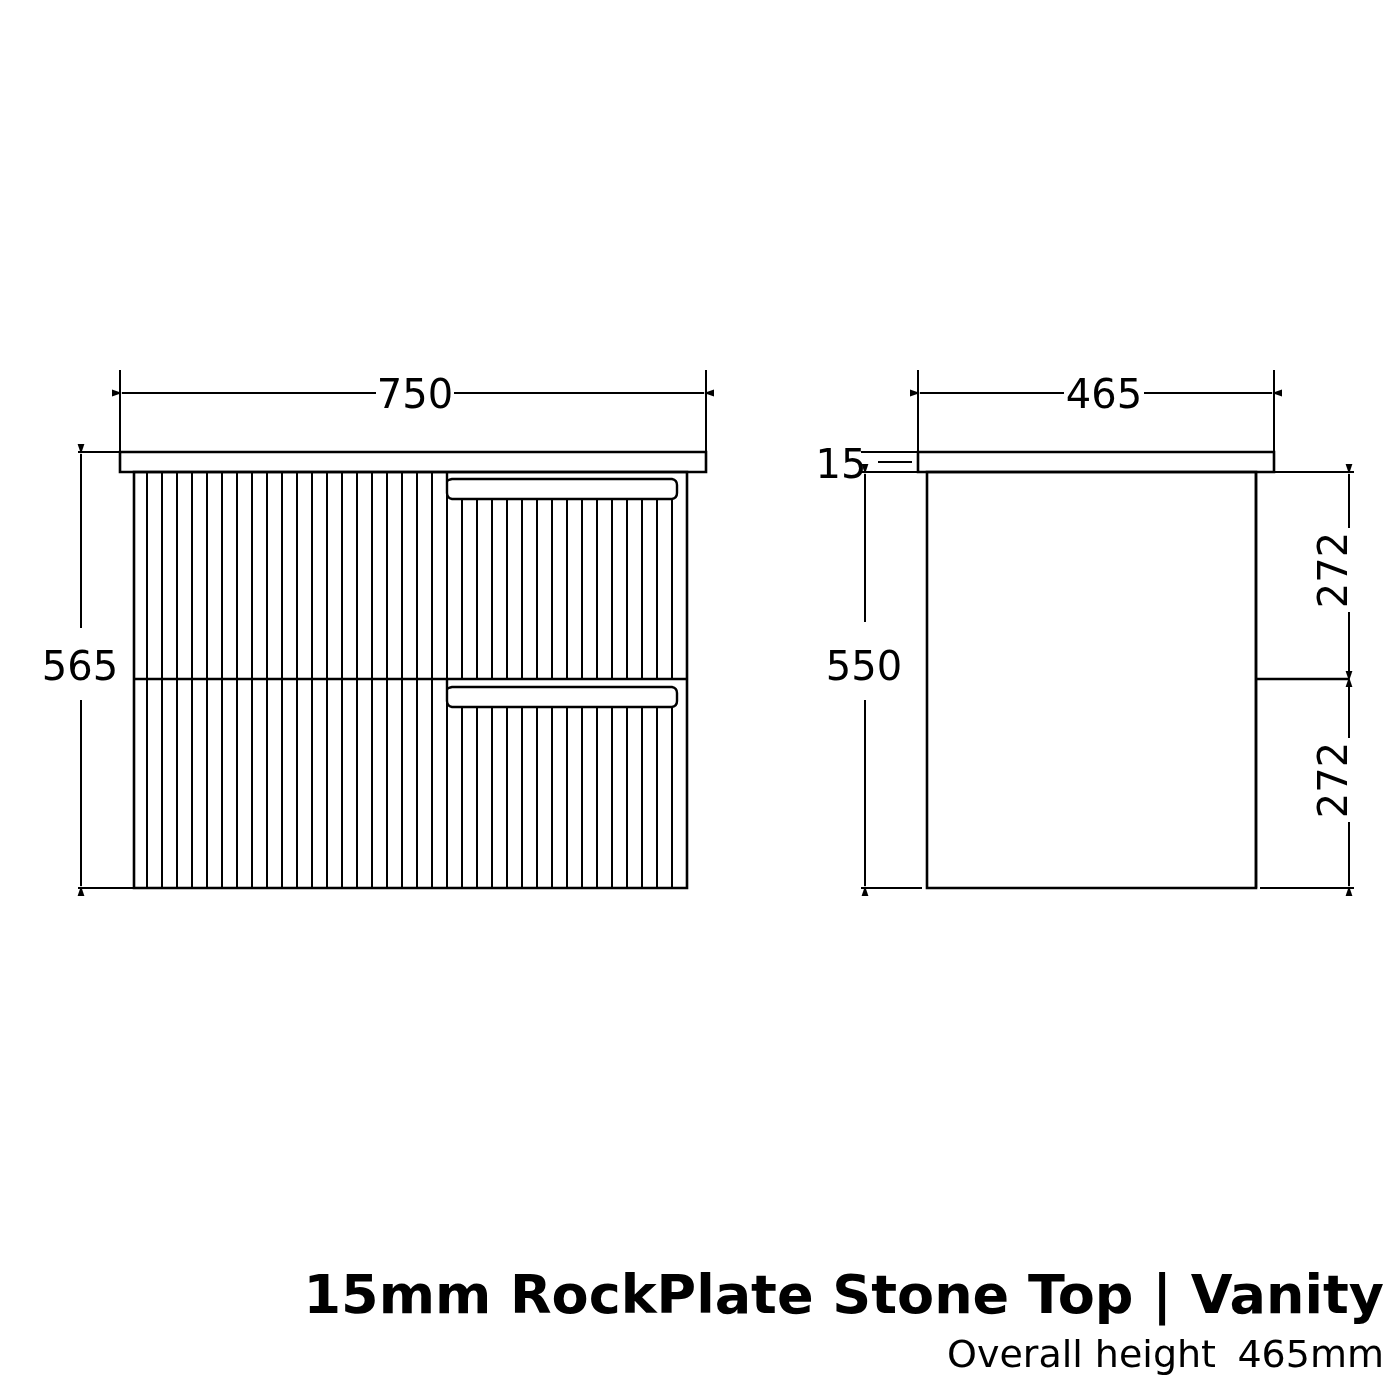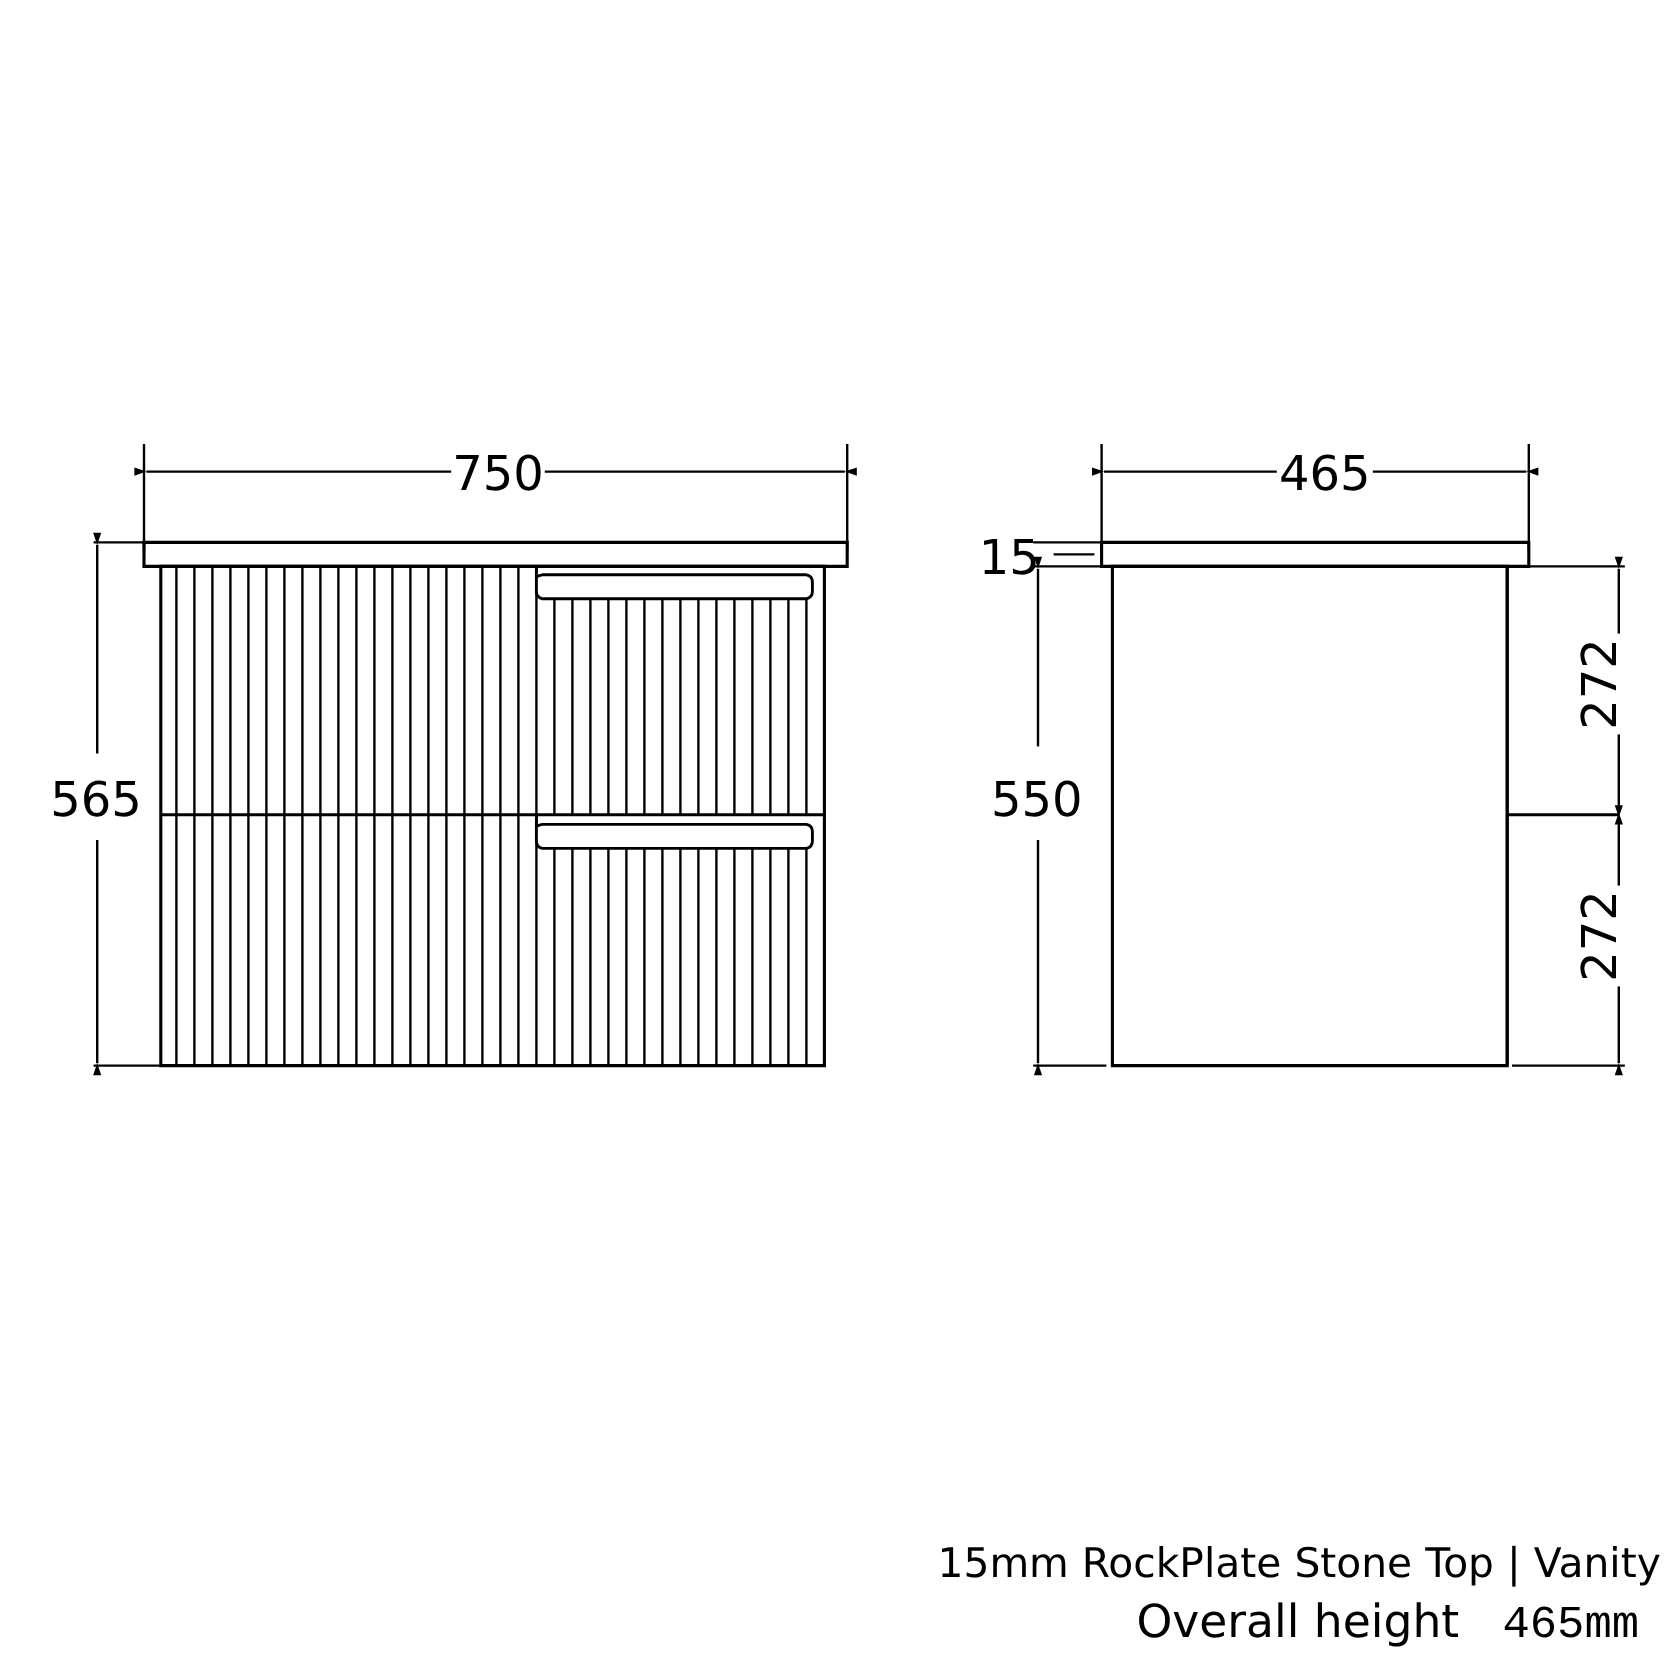"15mm RockPlate Stone Top |" .cap-title { font-size: 34px -> 54px; font-weight: normal -> bold }
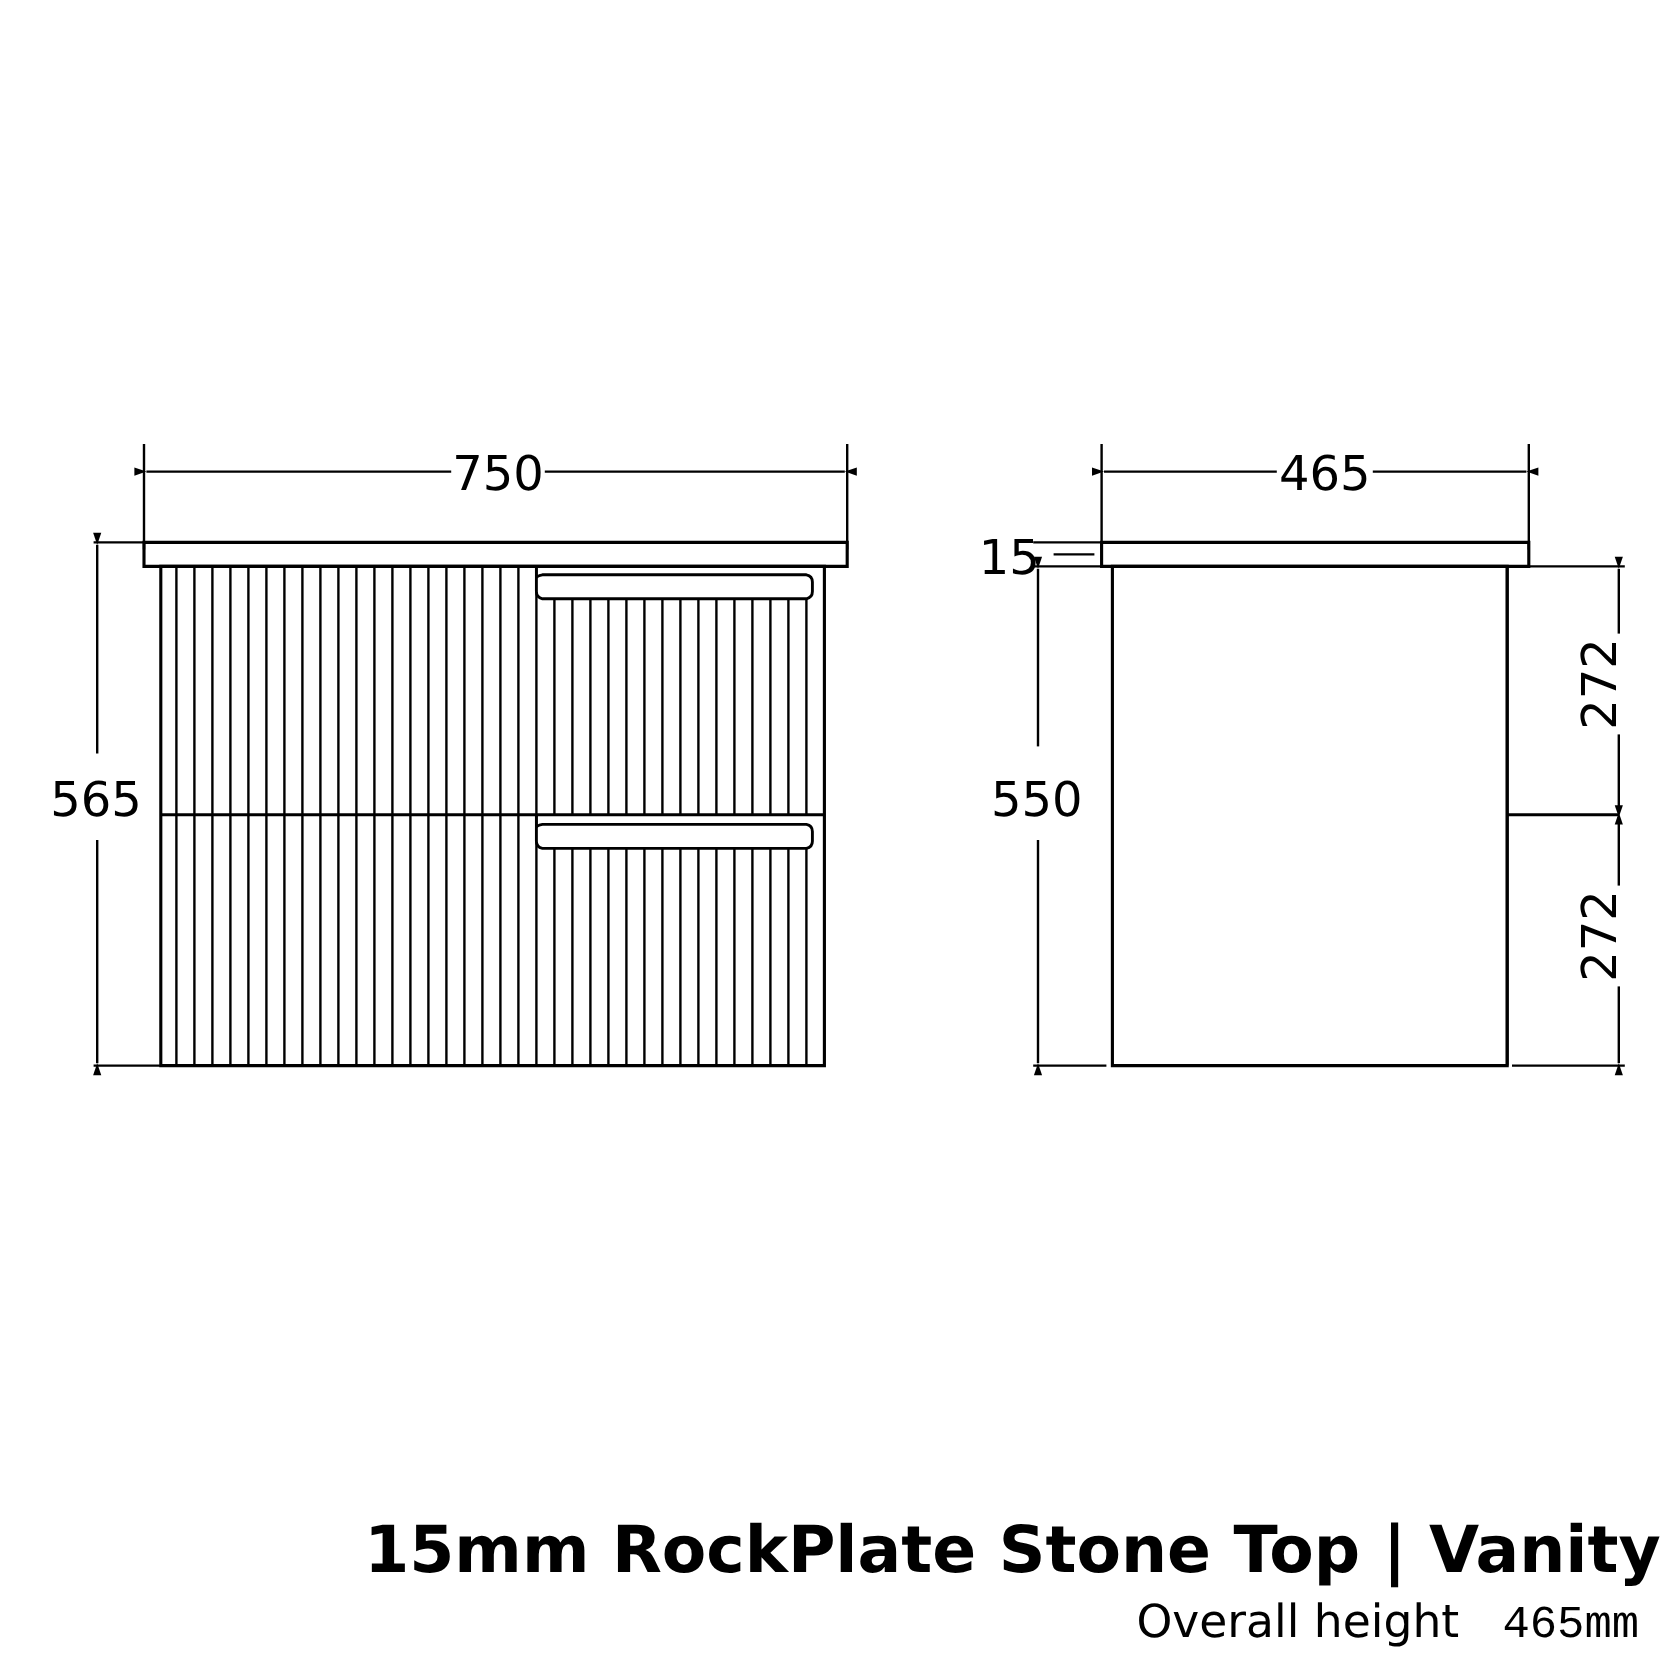"465mm" .cap-line .cap-val { font-family: Liberation Mono, monospace -> none; text-align: center -> right }
